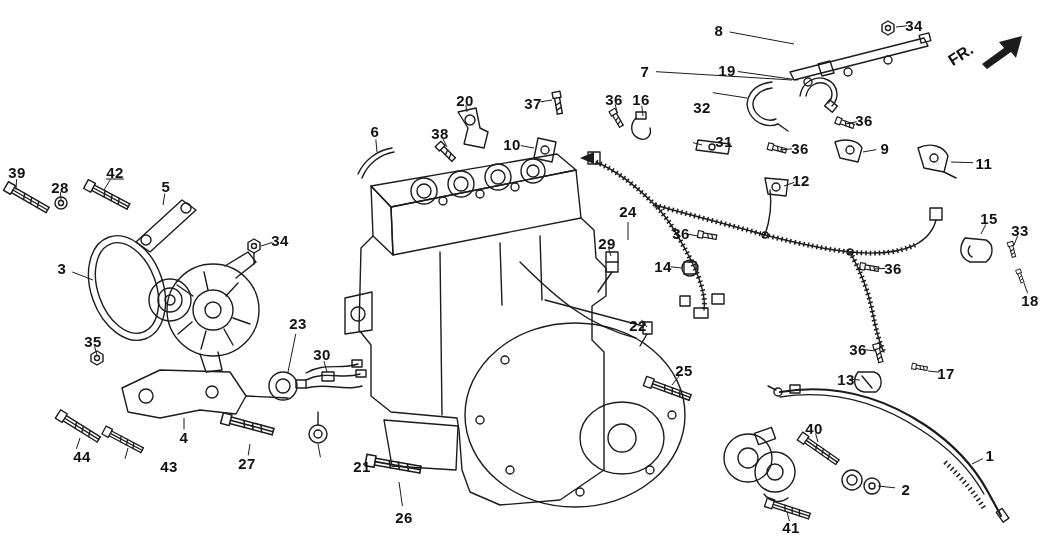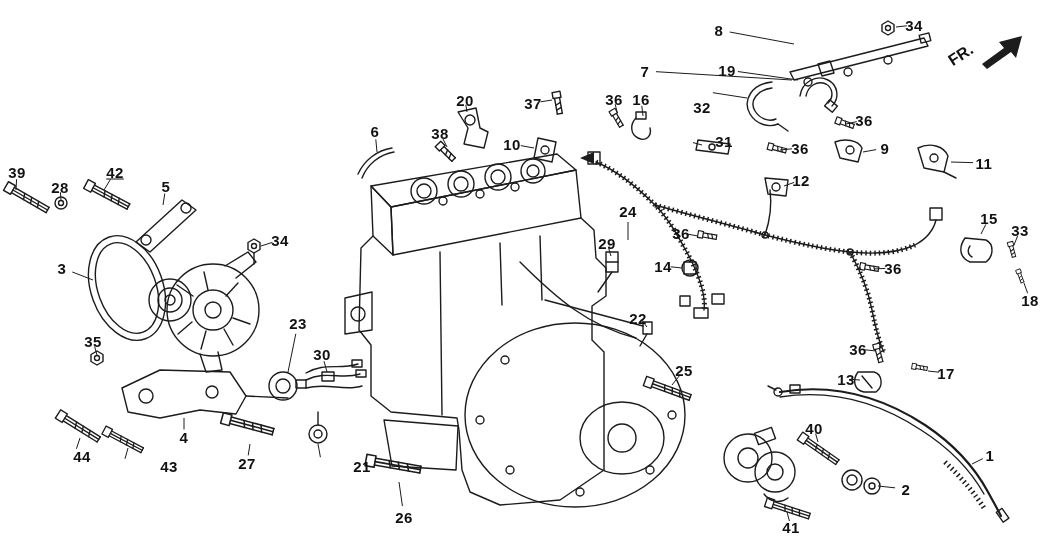"22" div.callout { top: 318px -> 325px }
